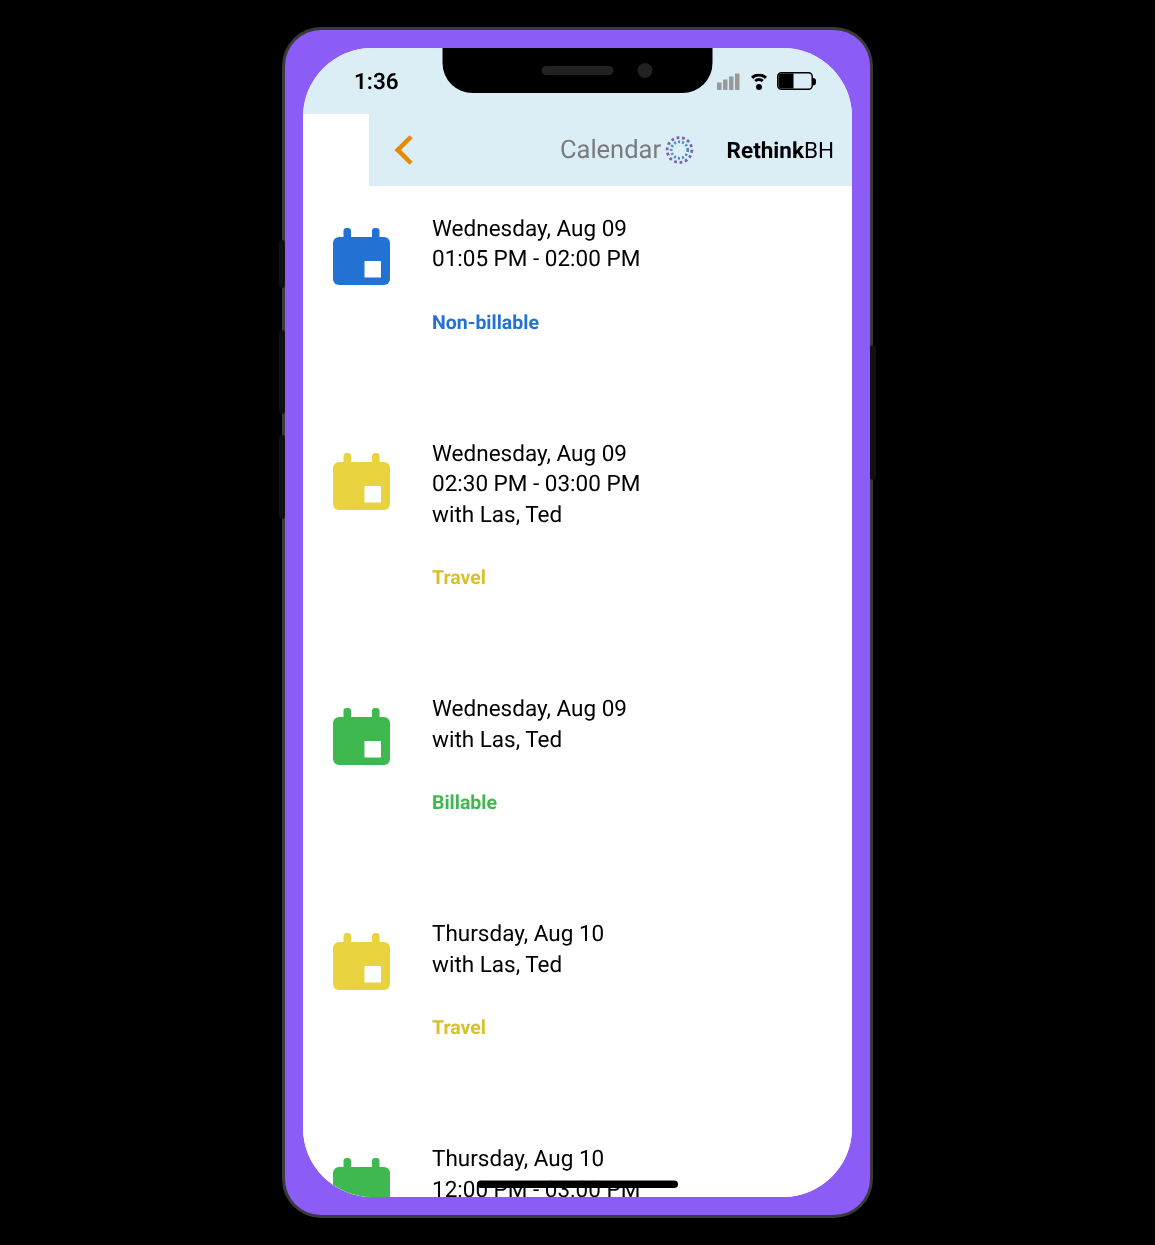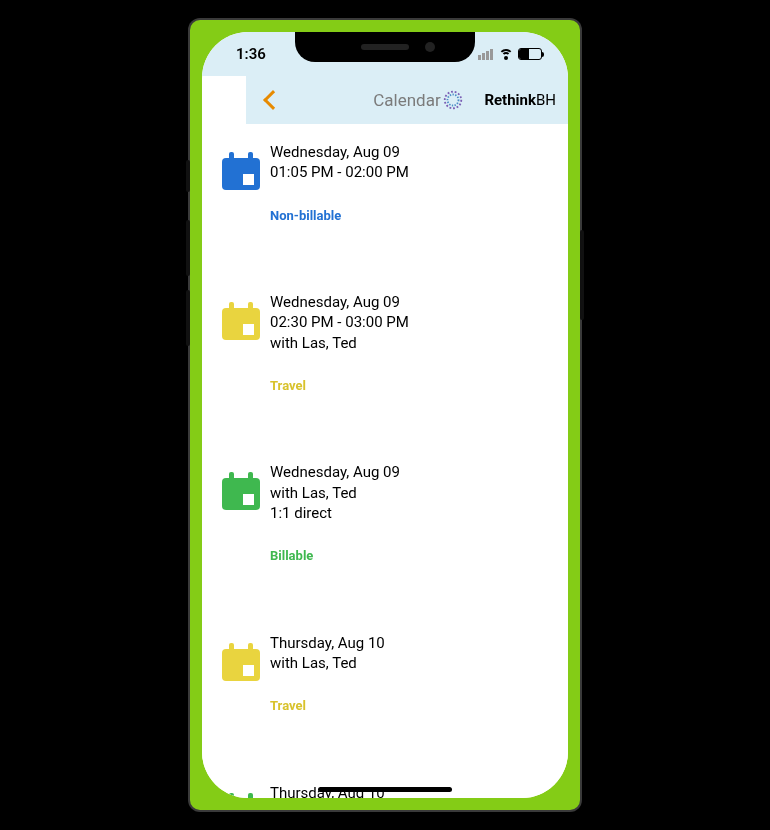"1:36" .phone-frame { background: #84cc16 -> #8b5cf6; border-radius: 10px -> 24px }
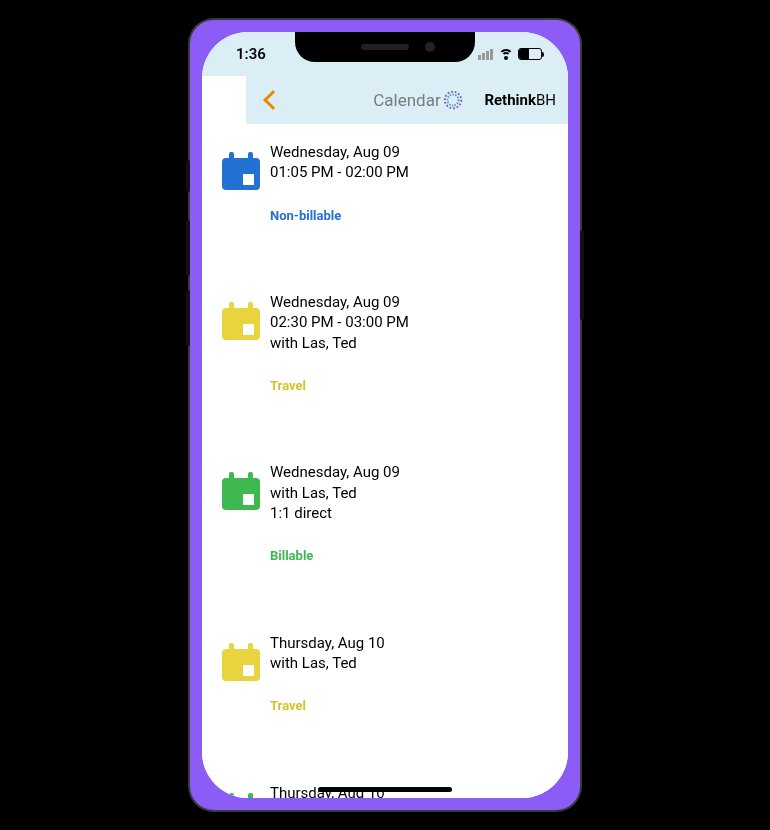"Wednesday, Aug 09" .event { gap: 10px -> 28px }
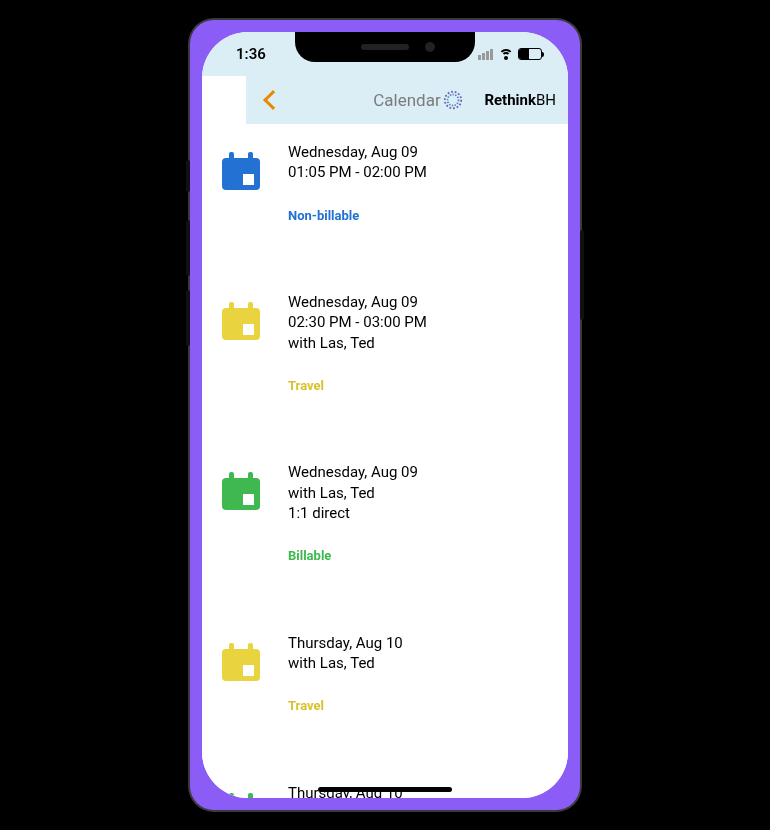"1:1 direct" span.line { html: <span>1:1 direct</span> -> none }
